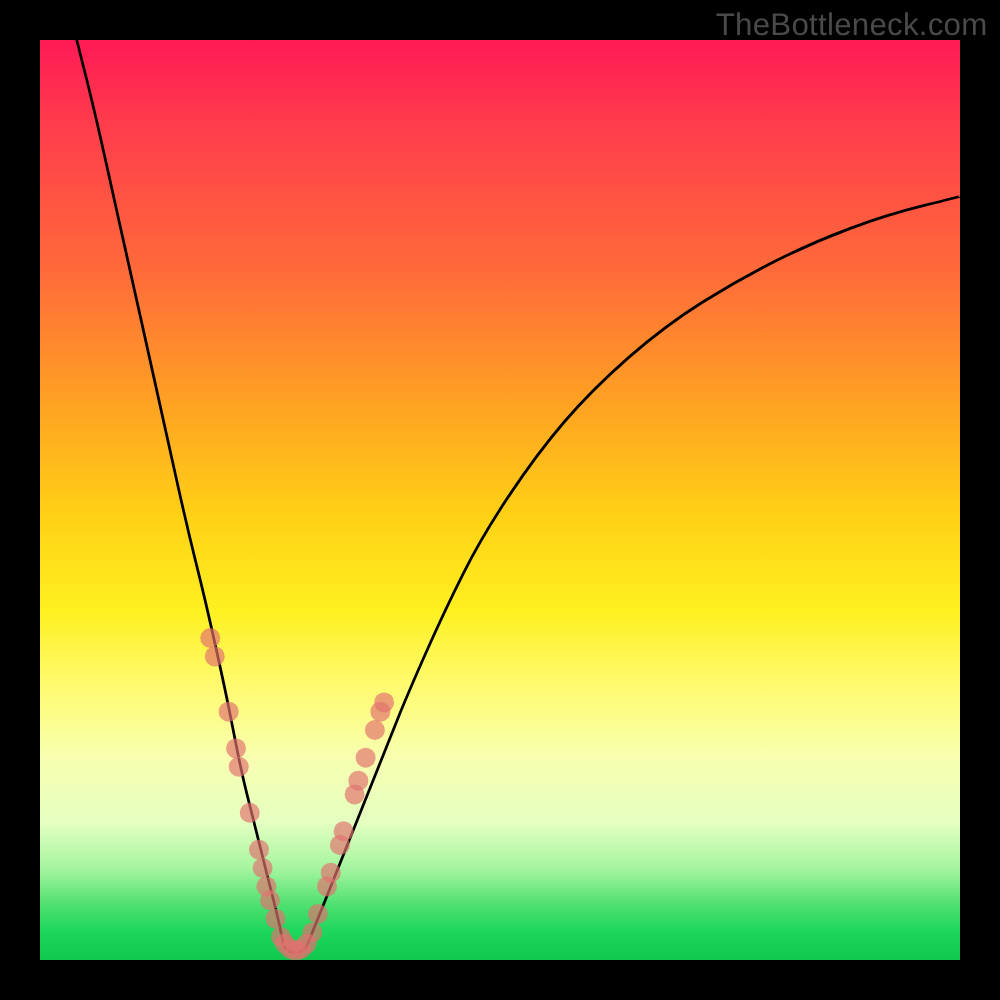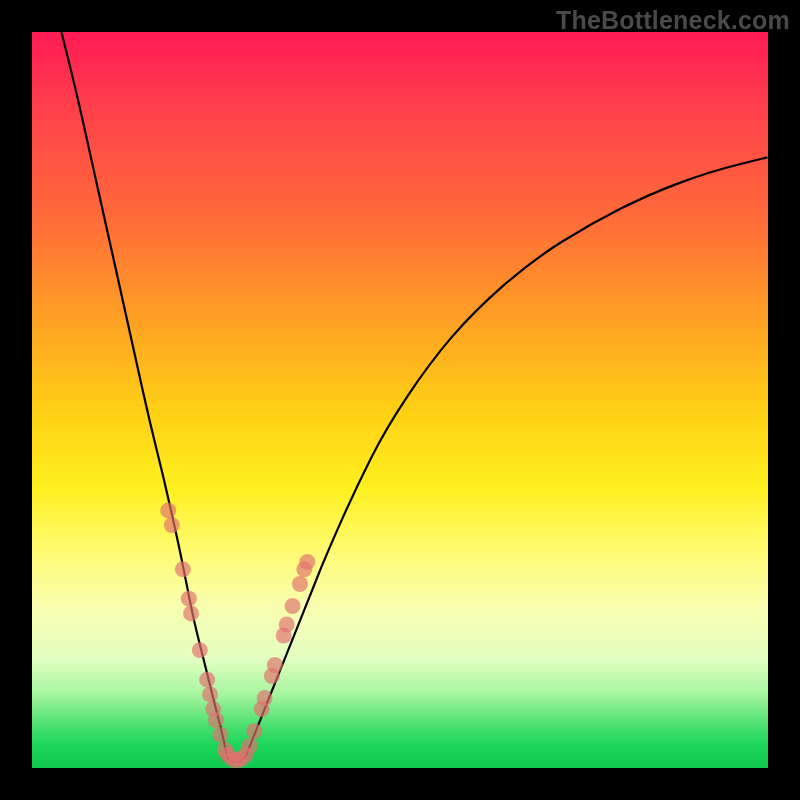"TheBottleneck.com" .watermark { font-weight: 700 -> 400 }
